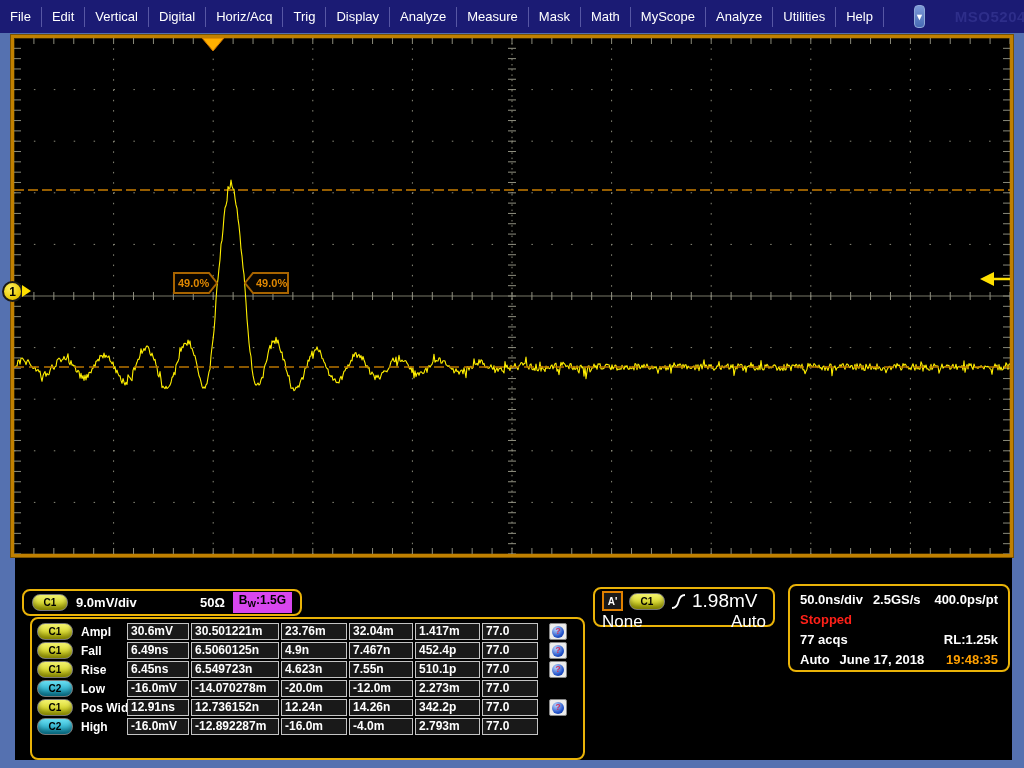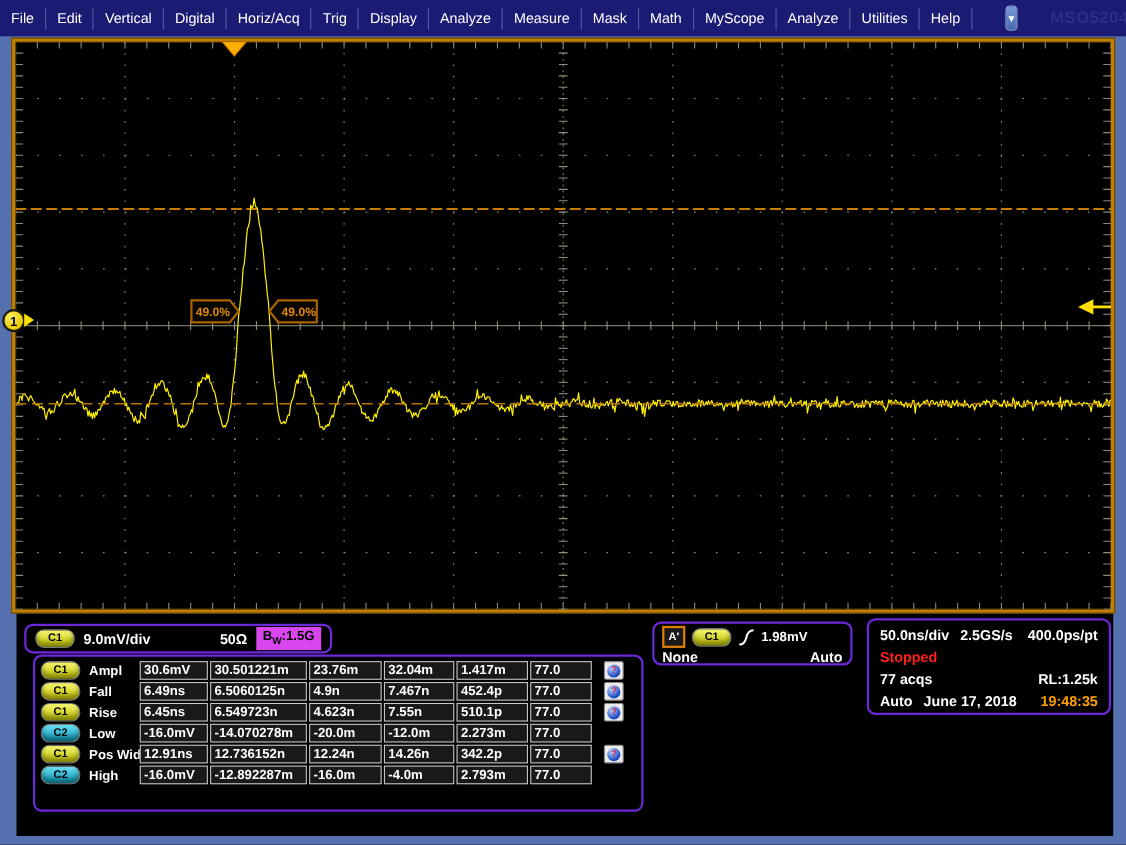"C1" .rbox { border: 2px solid #6d28d9 -> 2px solid #eab308; margin-top: none -> 22px }
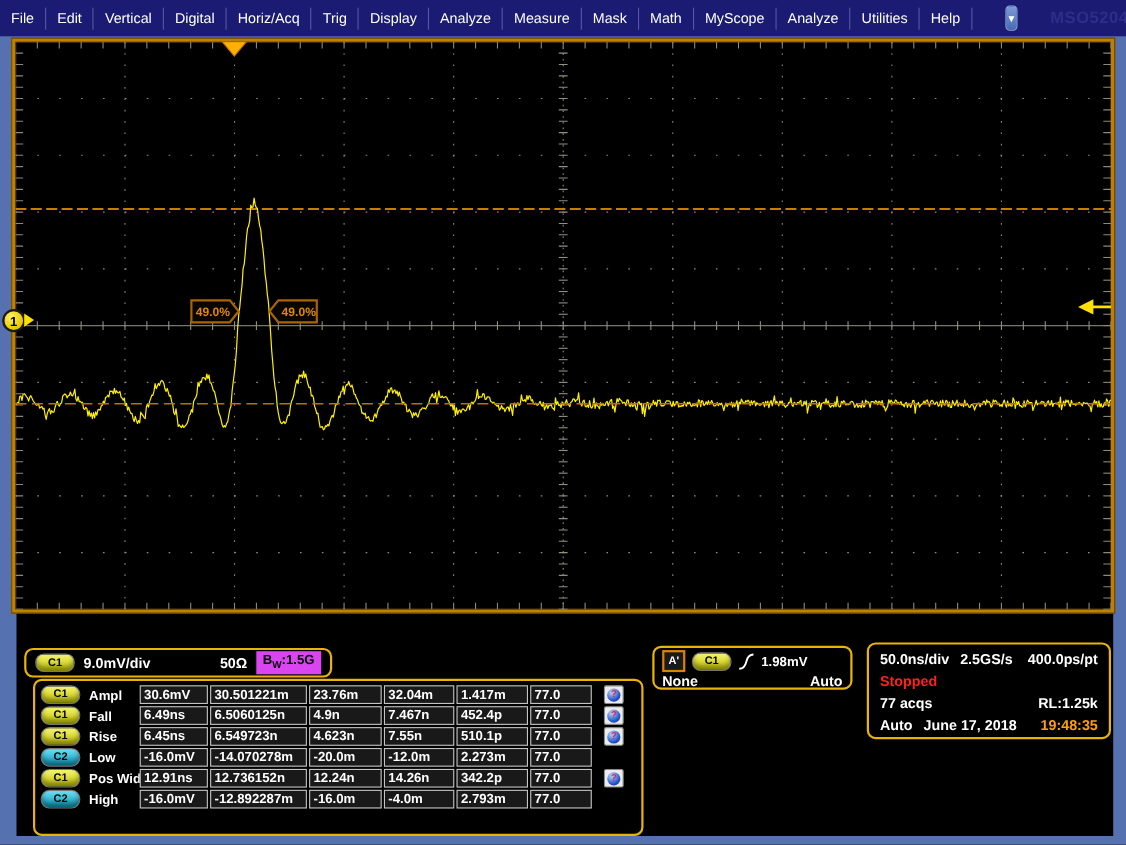"1.98mV" .trig-lvl { font-size: 12px -> 19px; font-weight: bold -> normal }
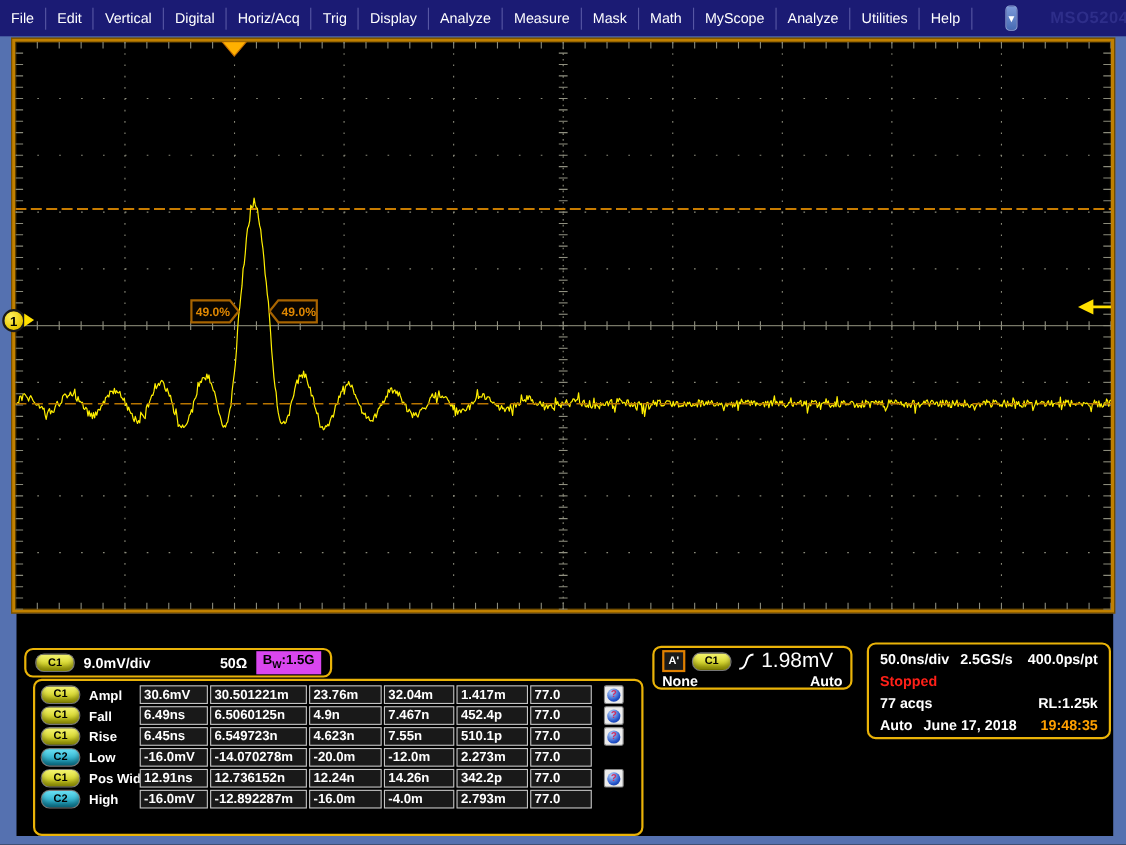"None" .trig-r2 { font-size: 13px -> 17px; font-weight: bold -> normal }
